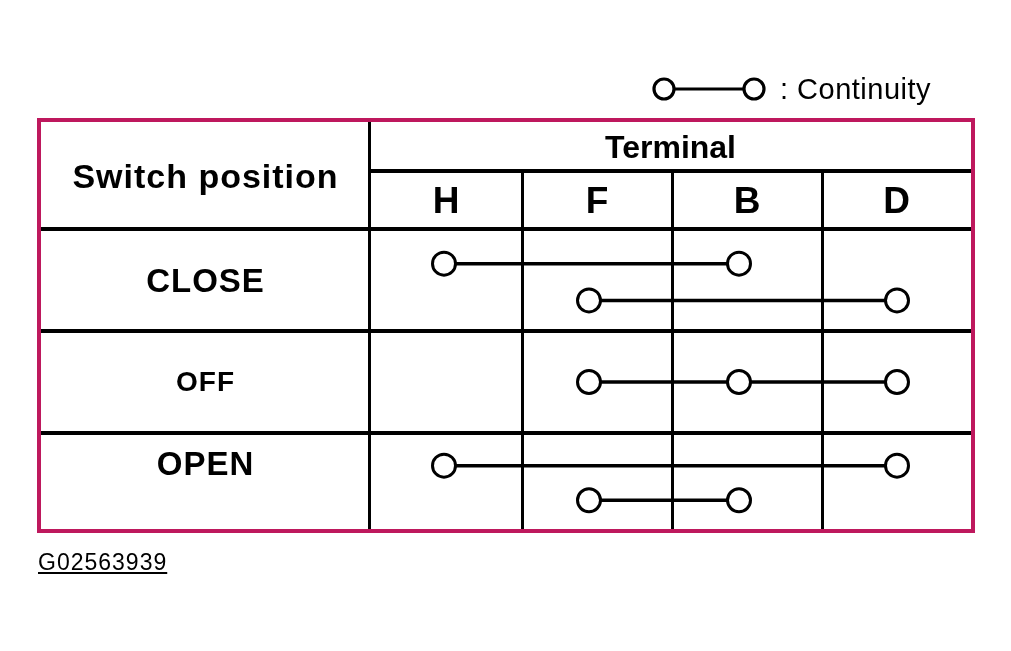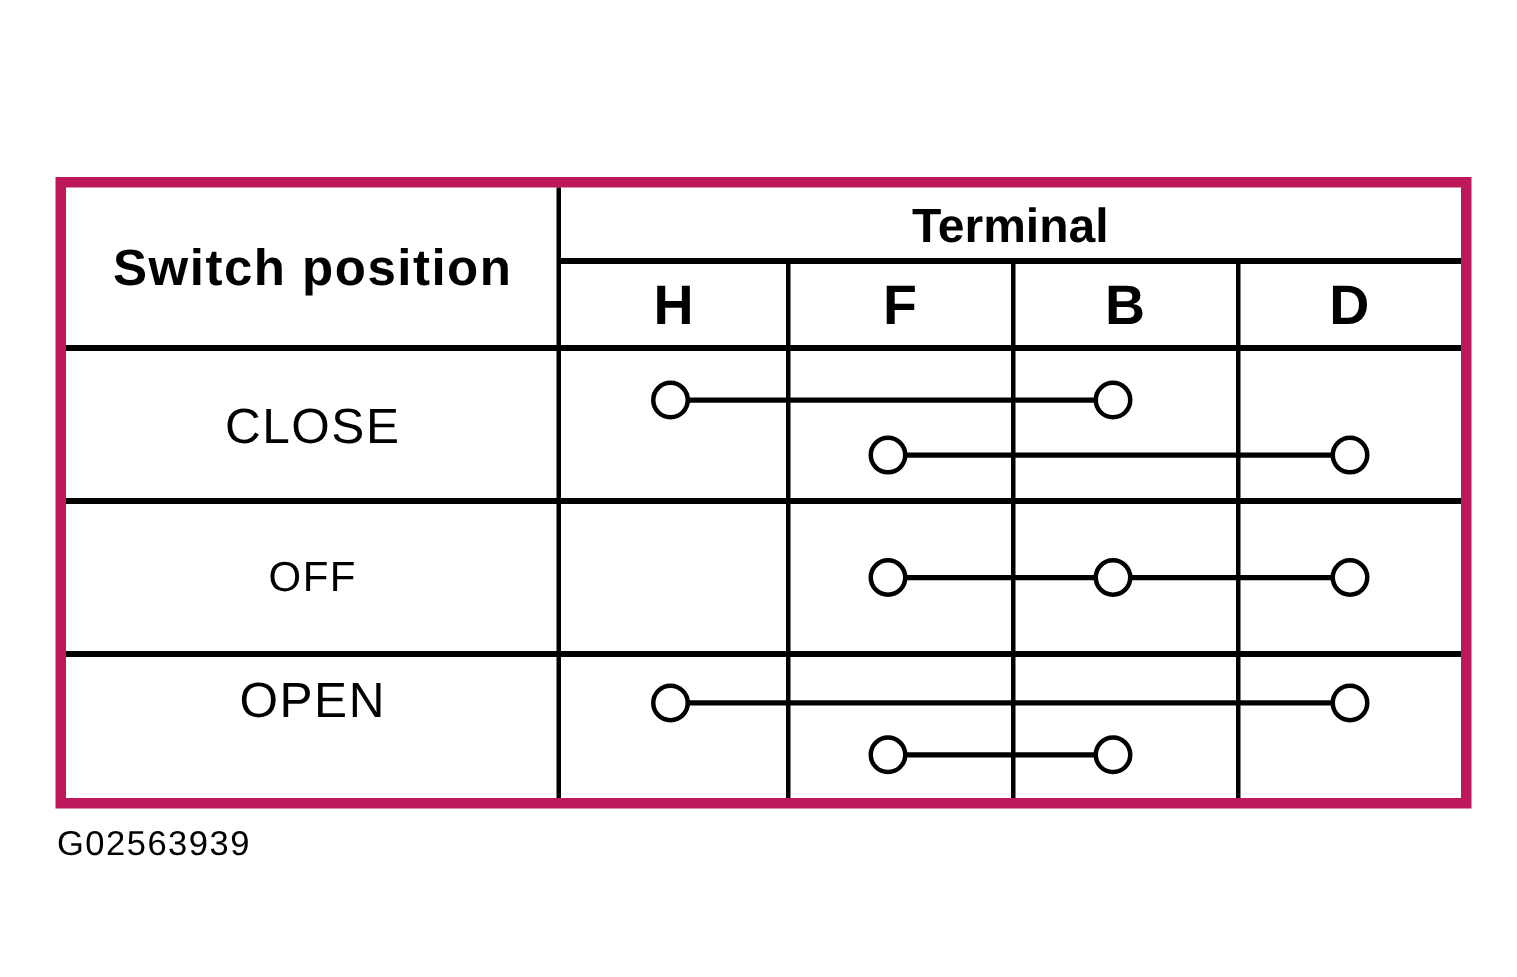": Continuity" div.legend { html: none -> <div> <svg> <line></line> <circle></circle> <circle></circle> </svg> <span>: Continuity</span> </div> }
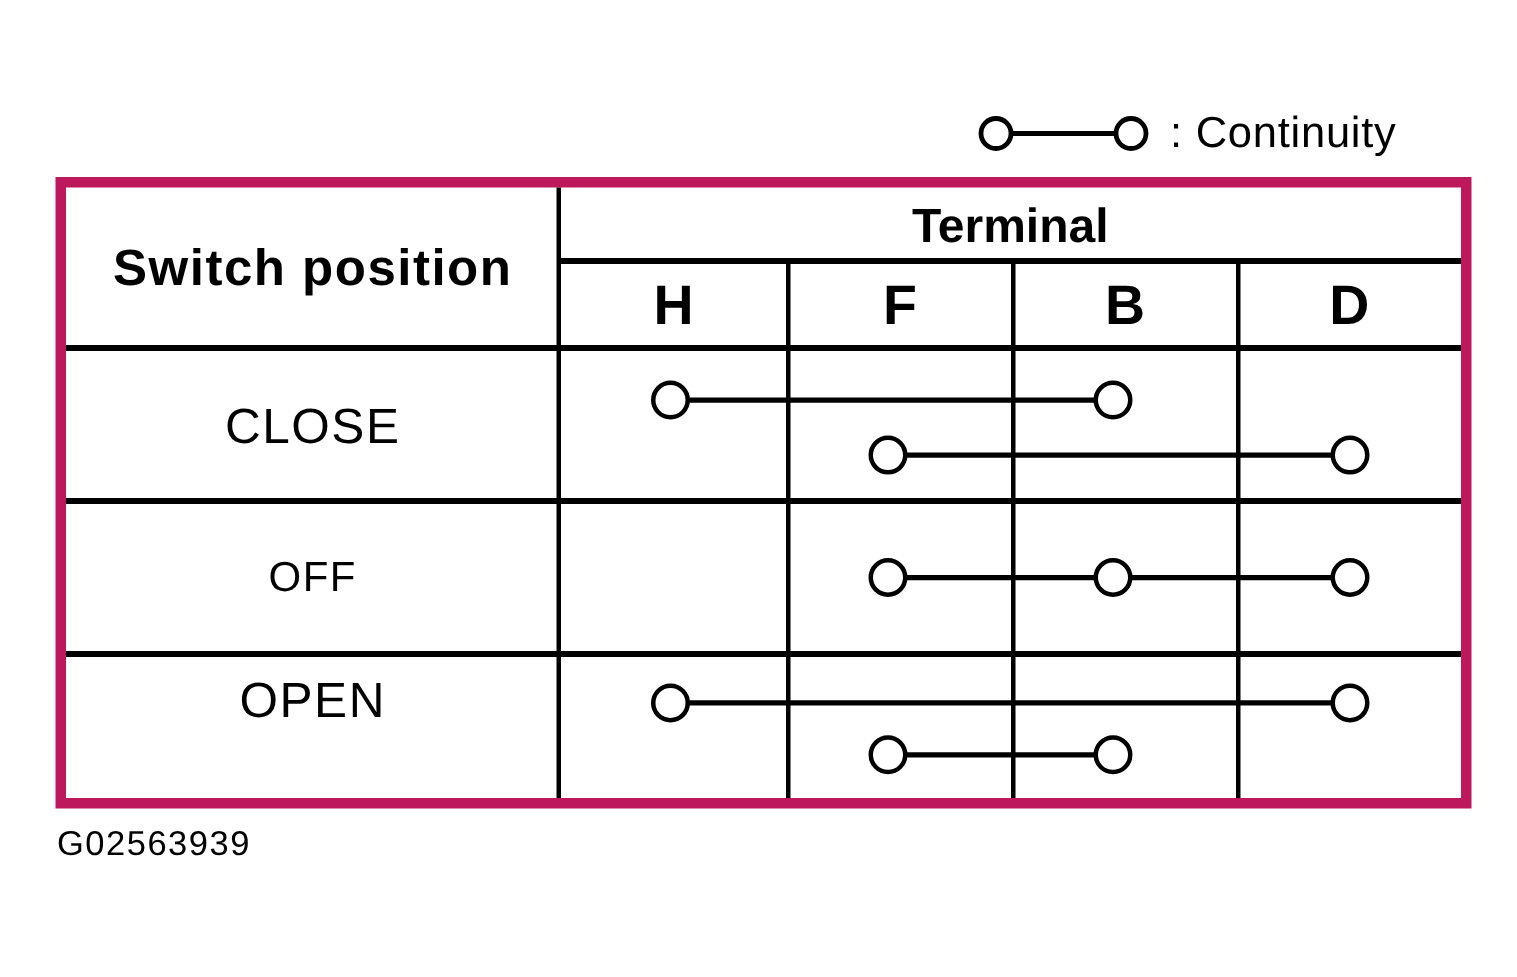"Switch position" .ctable { border: 7px solid #be185d -> 4px solid #be185d }
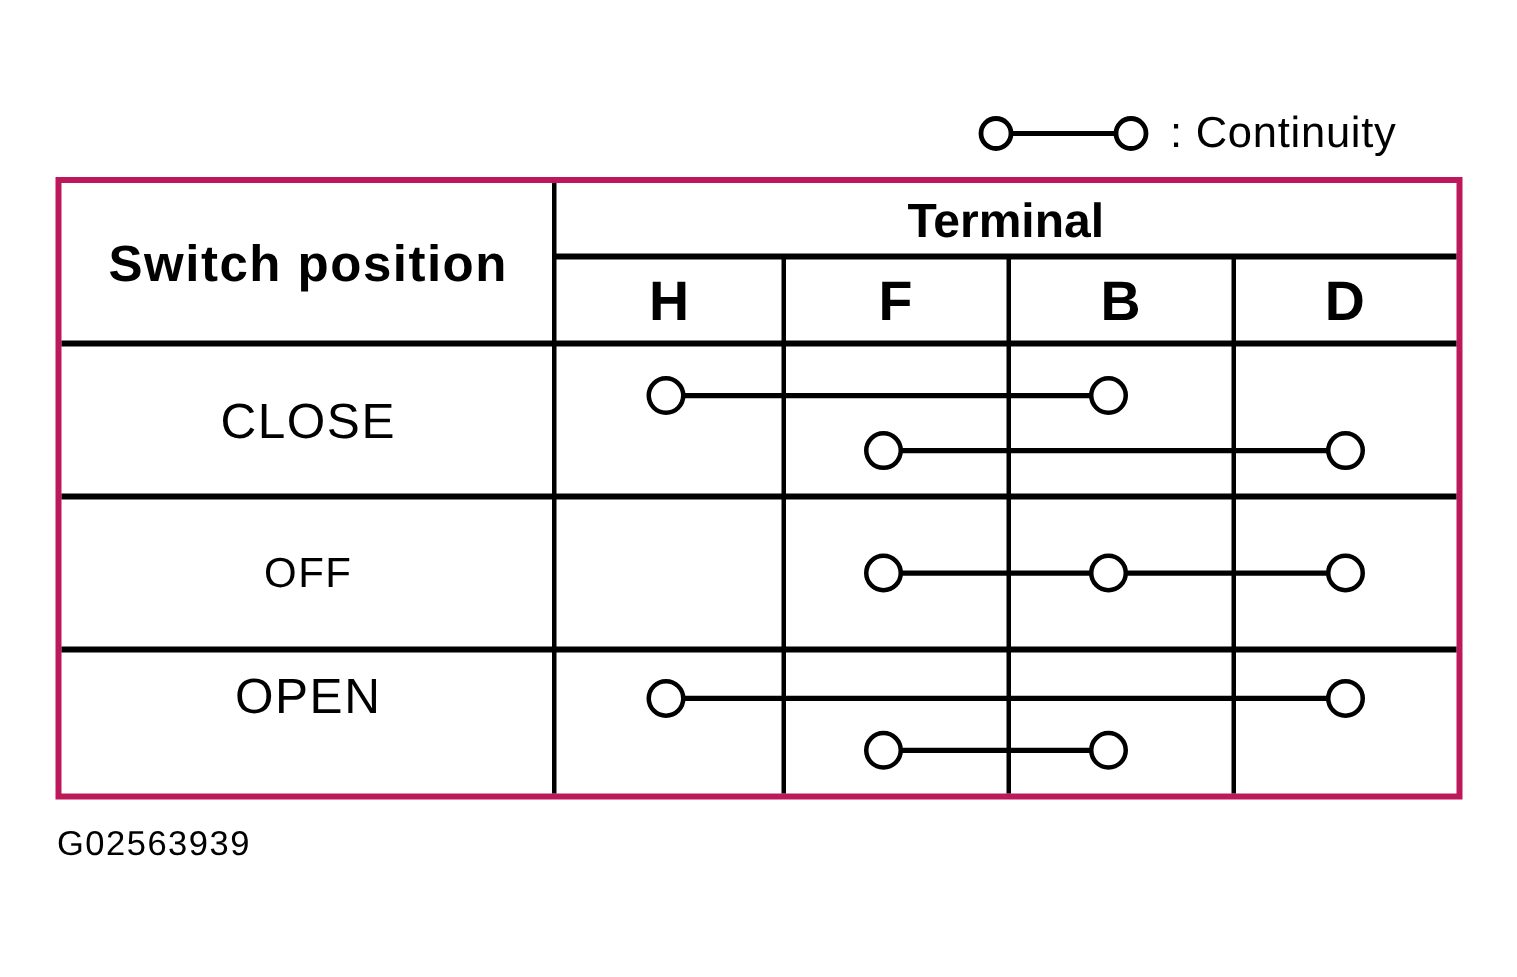"CLOSE" .cell { font-weight: none -> bold }
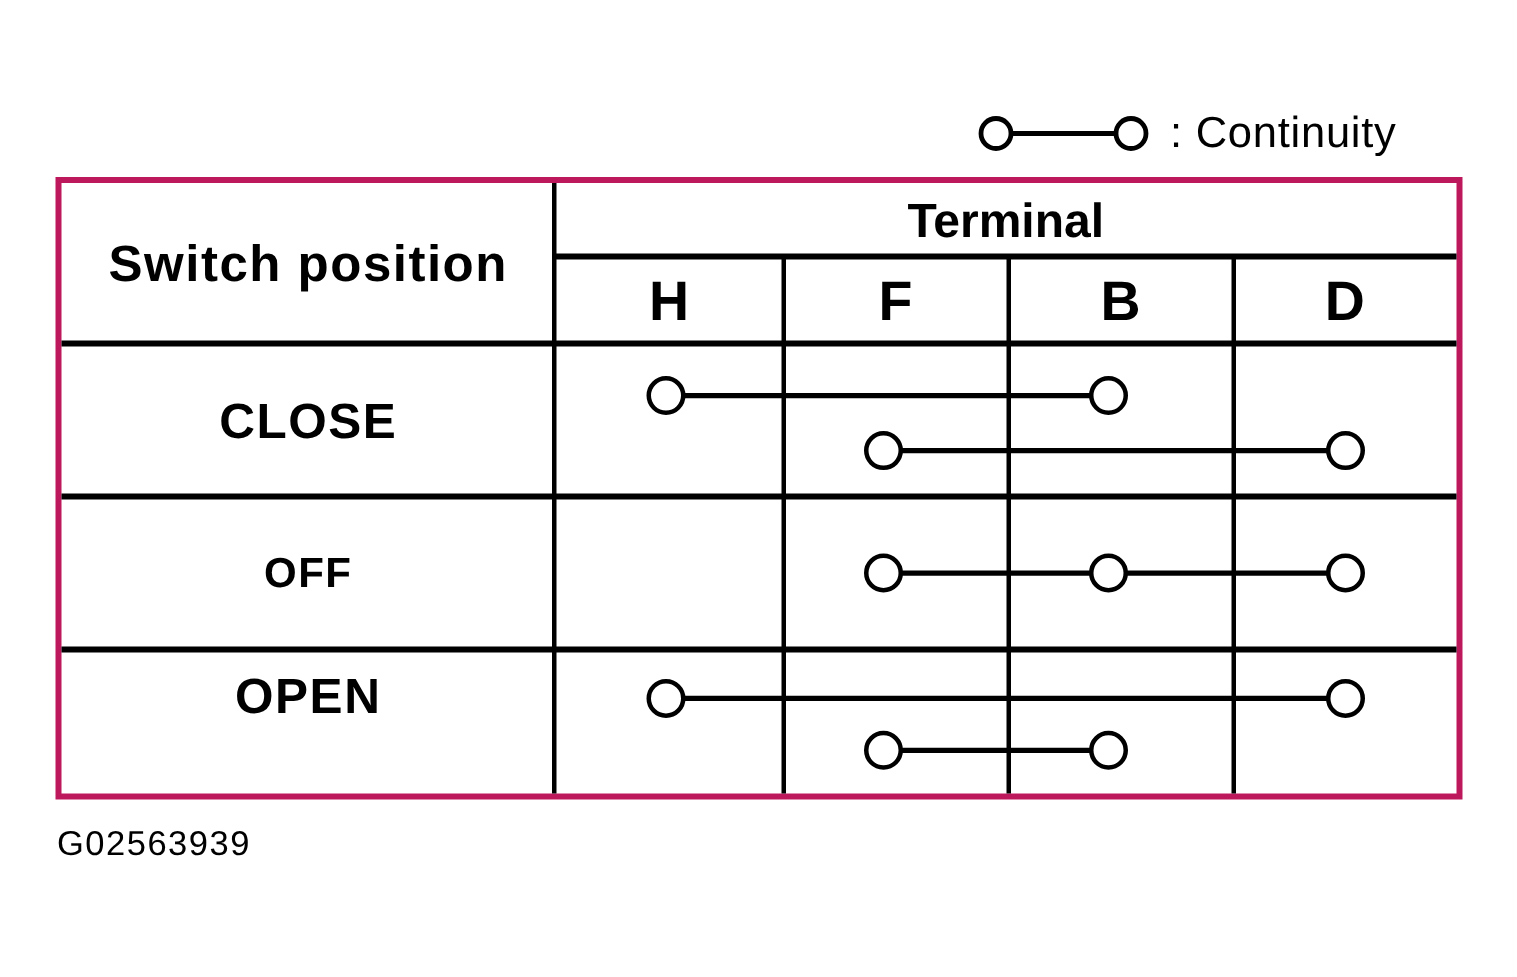"G02563939" .figid { text-decoration: none -> underline }
